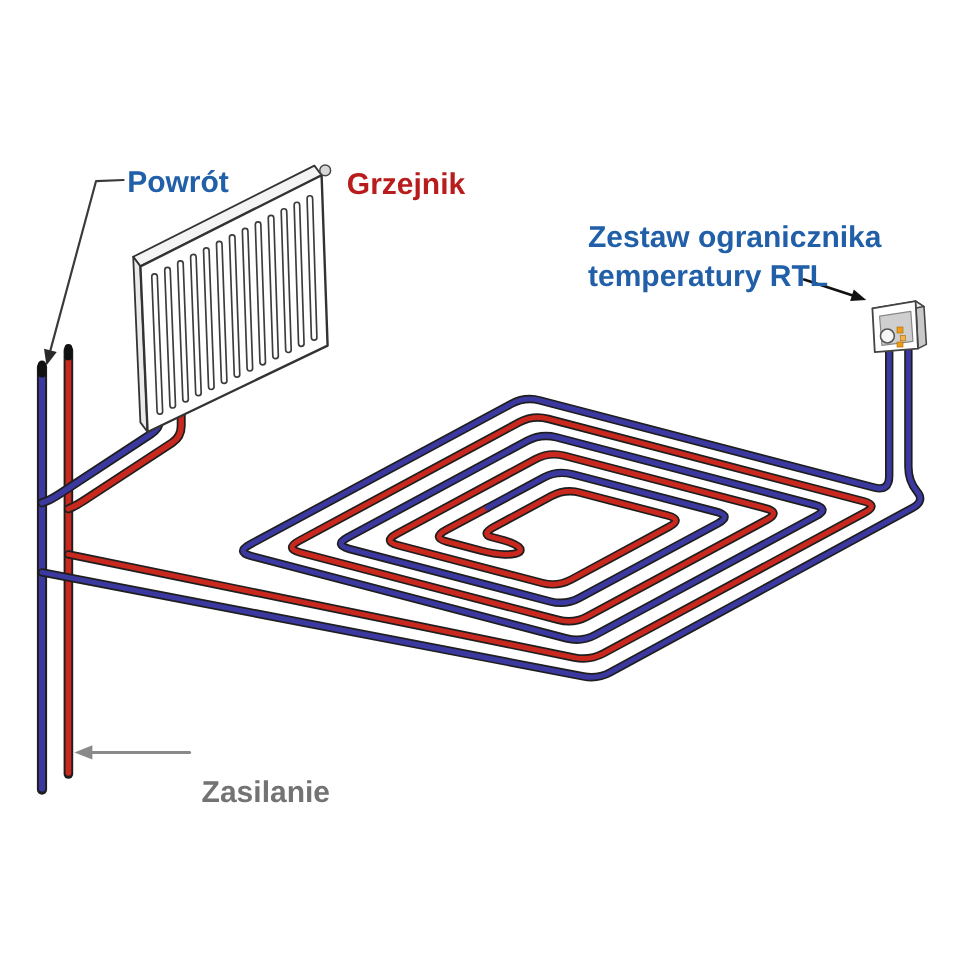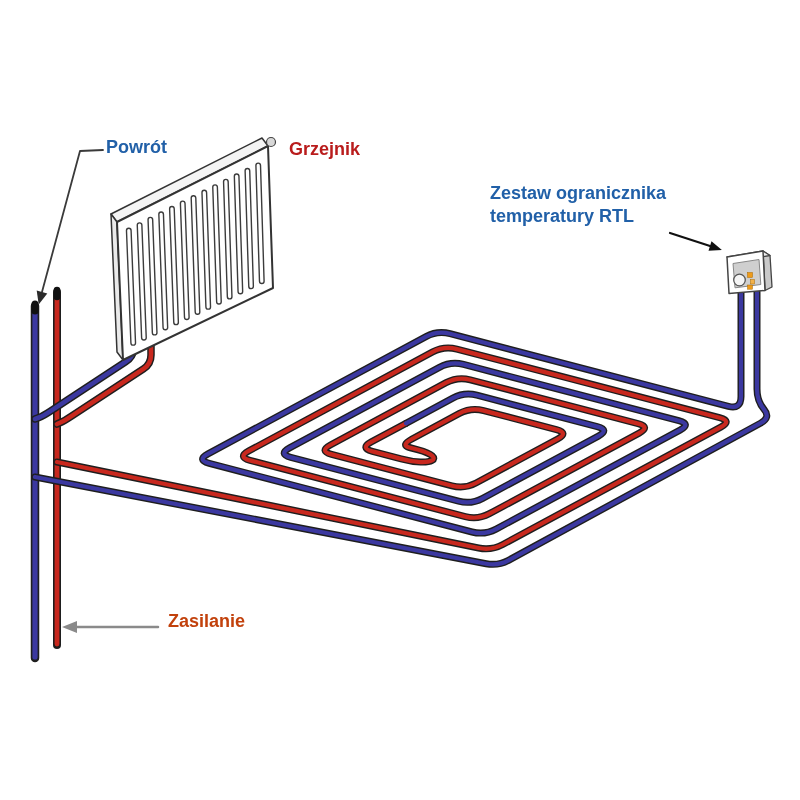"Powrót" .lbl { font-size: 18px -> 25px }
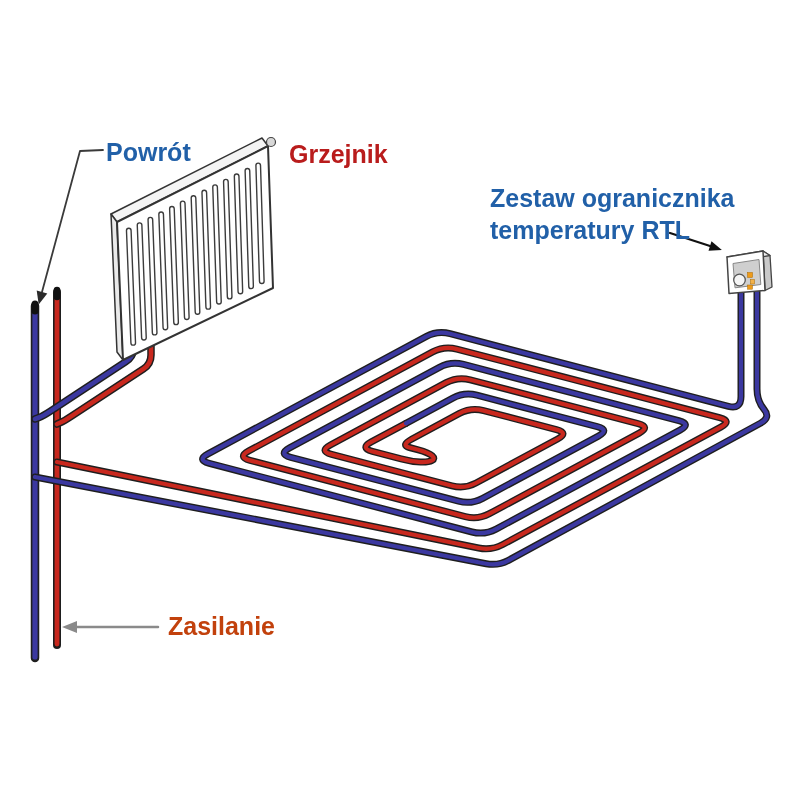"Zasilanie" div.lbl { color: #c2410c -> #737373; top: 610px -> 644px }
